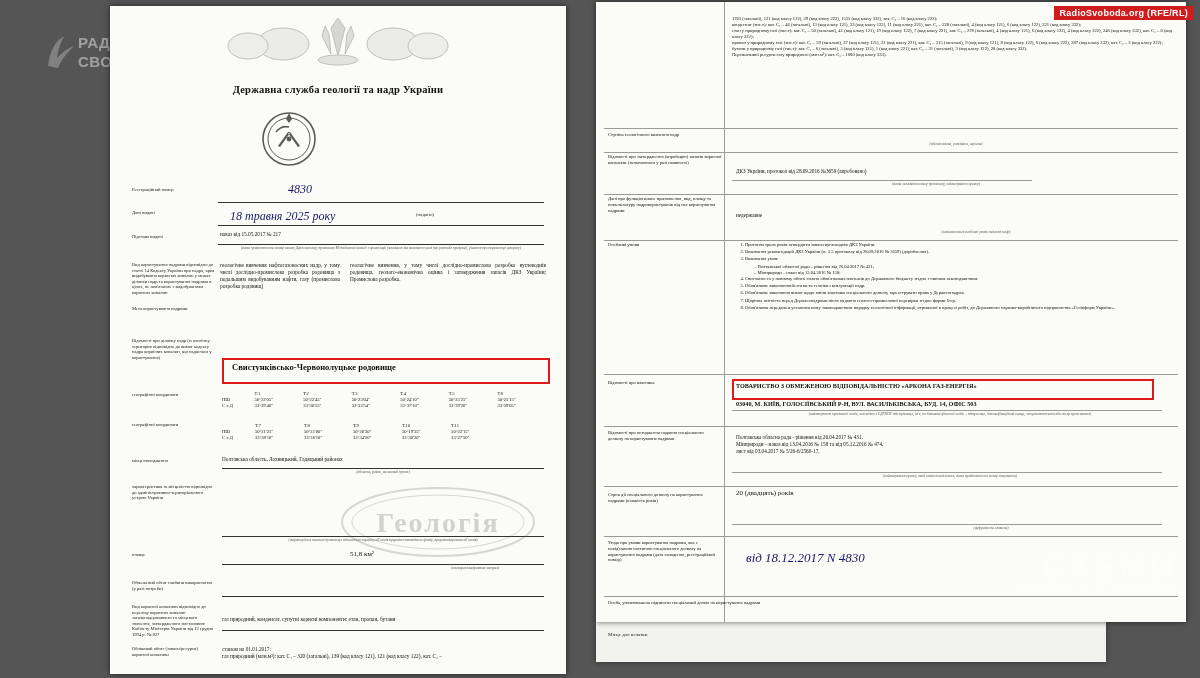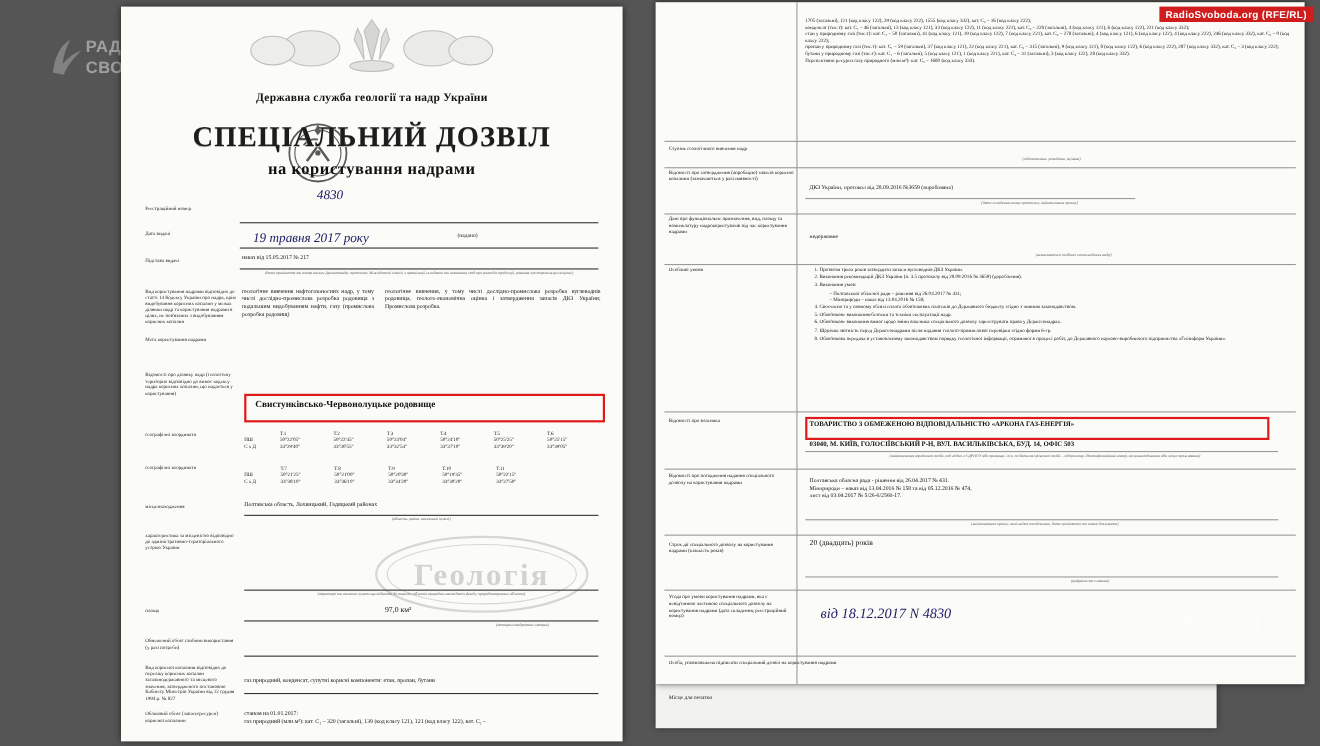"СПЕЦІАЛЬНИЙ ДОЗВІЛ" div.big-title { html: <div>СПЕЦІАЛЬНИЙ ДОЗВІЛ</div> -> none }
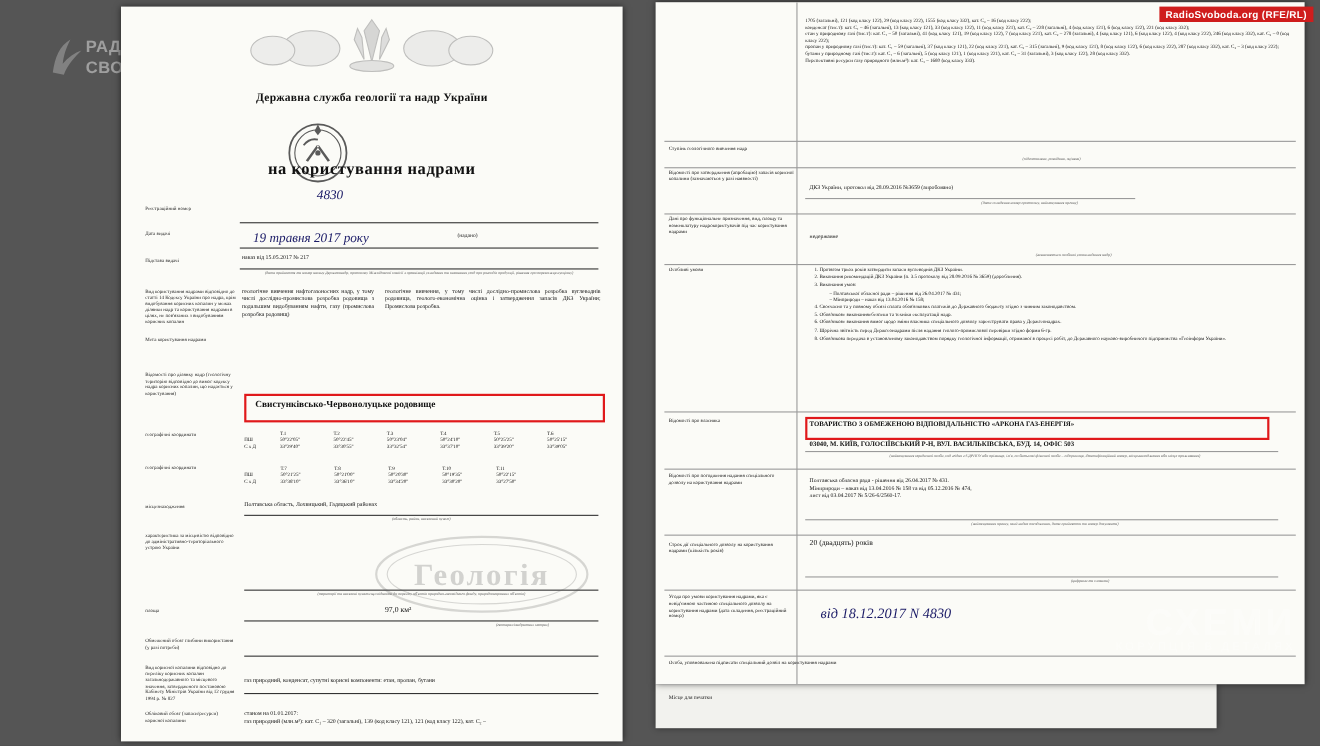"на користування надрами" div.big-title { html: <div>на користування надрами</div> -> none }
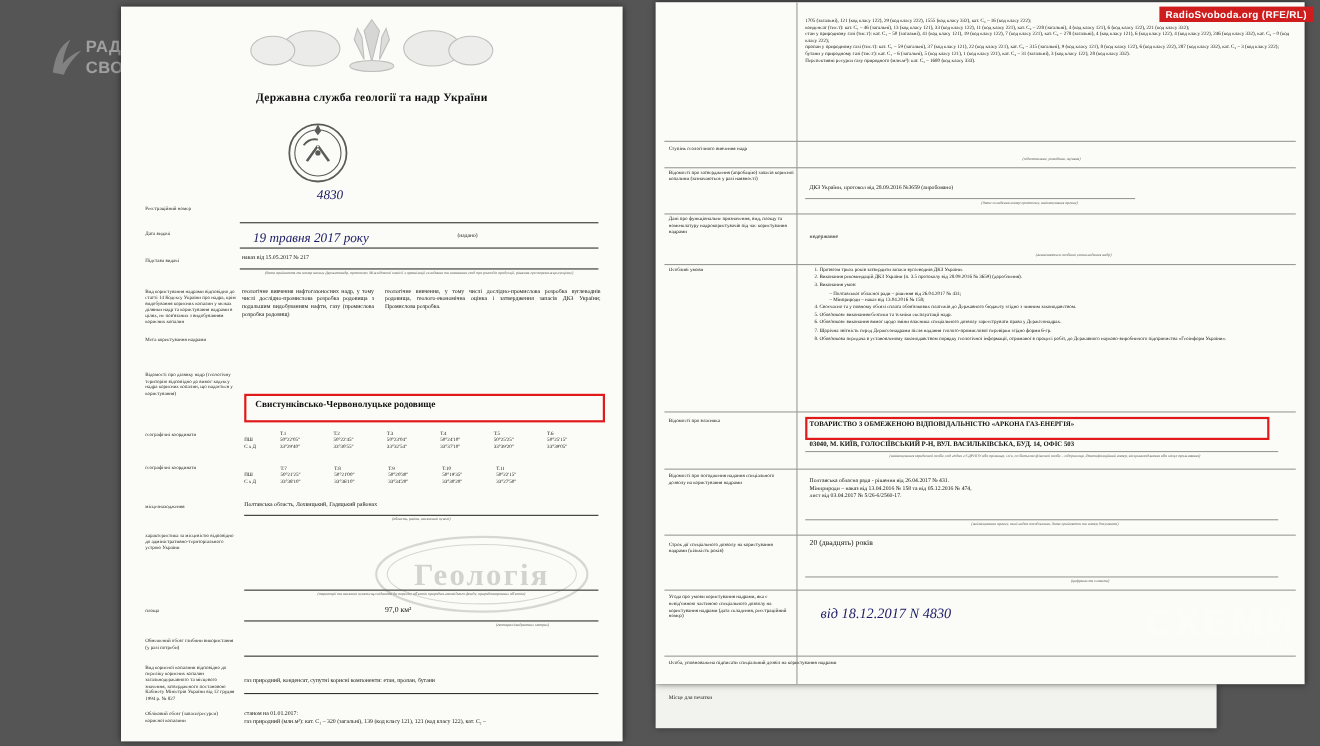"4830" div.hand { top: 164px -> 176px }
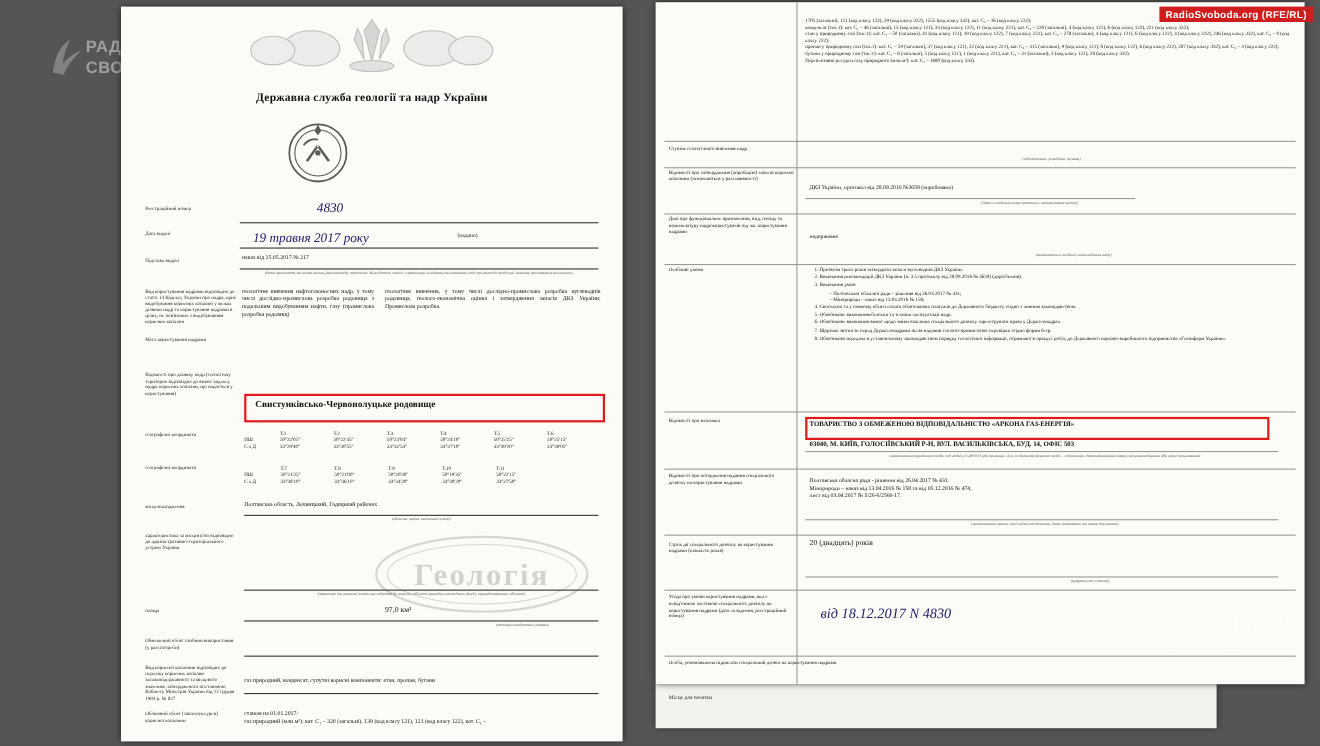"19 травня 2017 року" div.hand { text: 19 травня 2017 -> 18 травня 2025 }
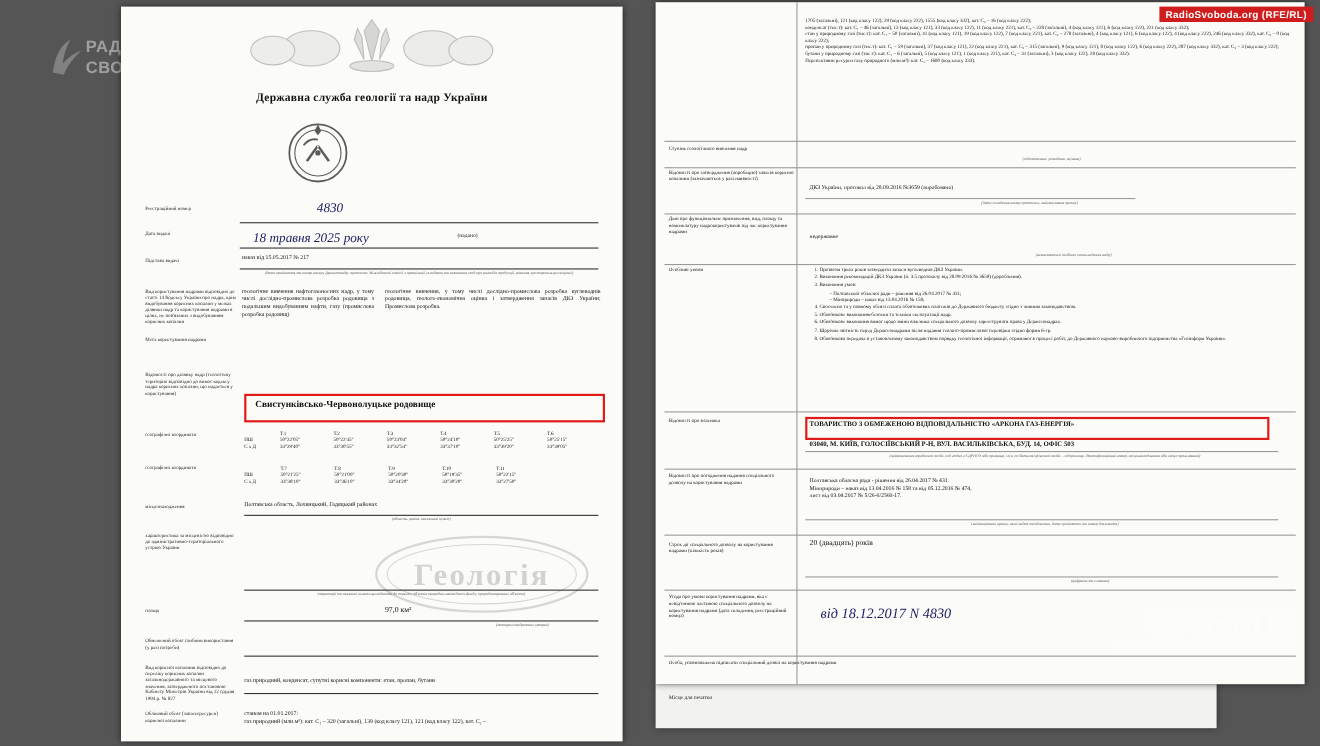"97,0 км²" div.field-txt { text: 97,0 -> 51,8 }
